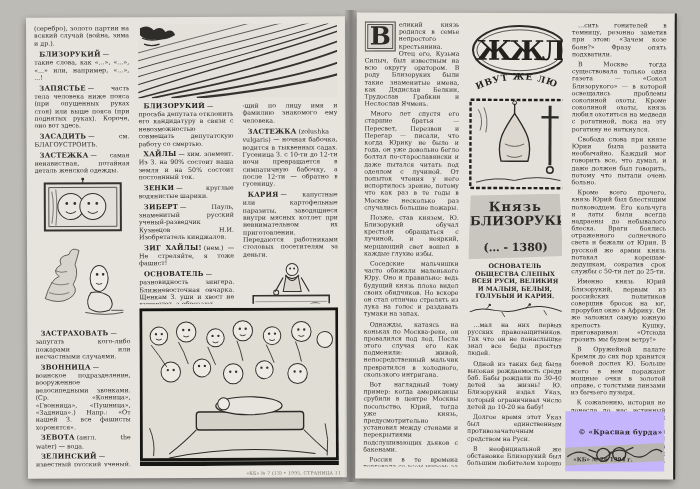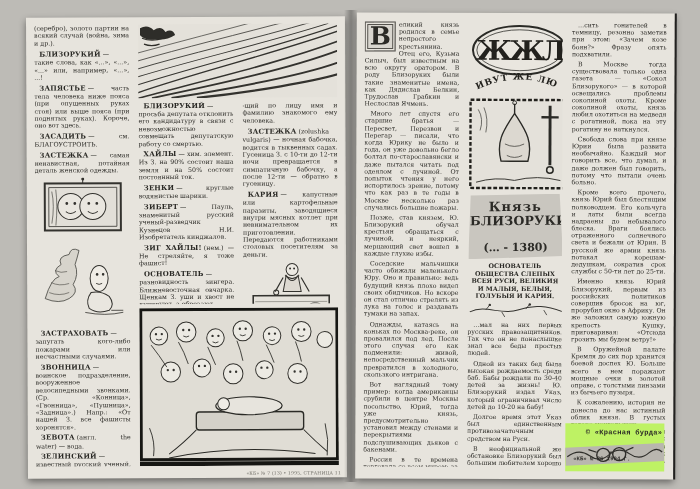"© «Красная бурда»" .sig { background: #bef264 -> #c4b5fd; font-family: Liberation Mono, monospace -> none; padding-top: 5px -> 16px }
